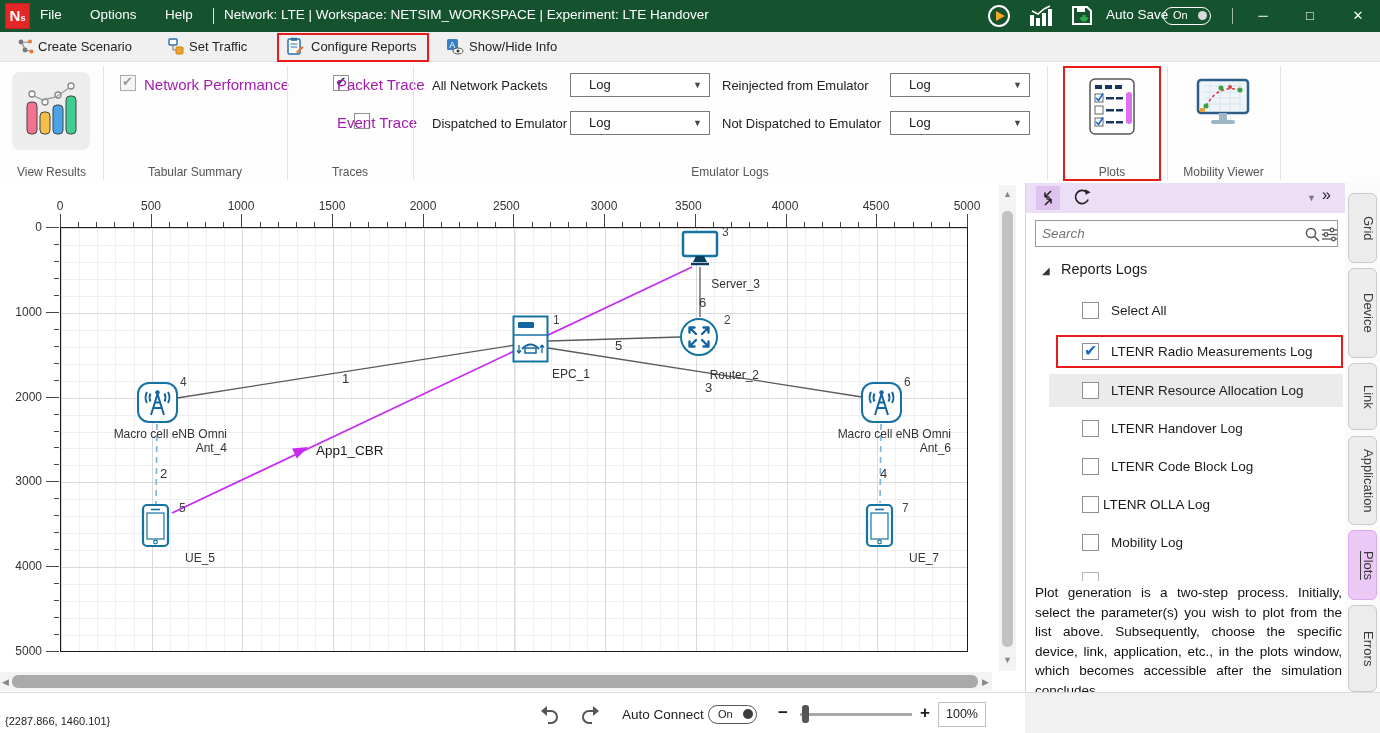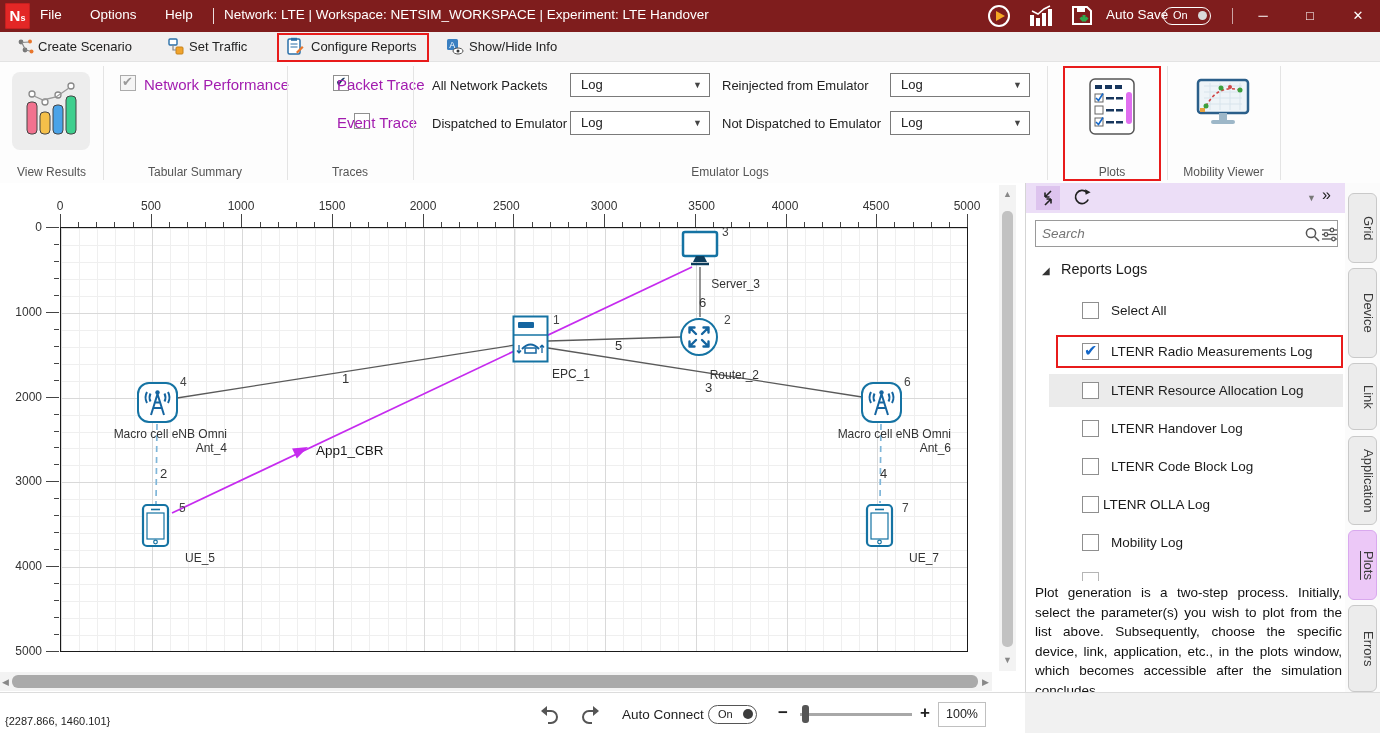"Ns" #titlebar { background: #7f1d1d -> #14532d }
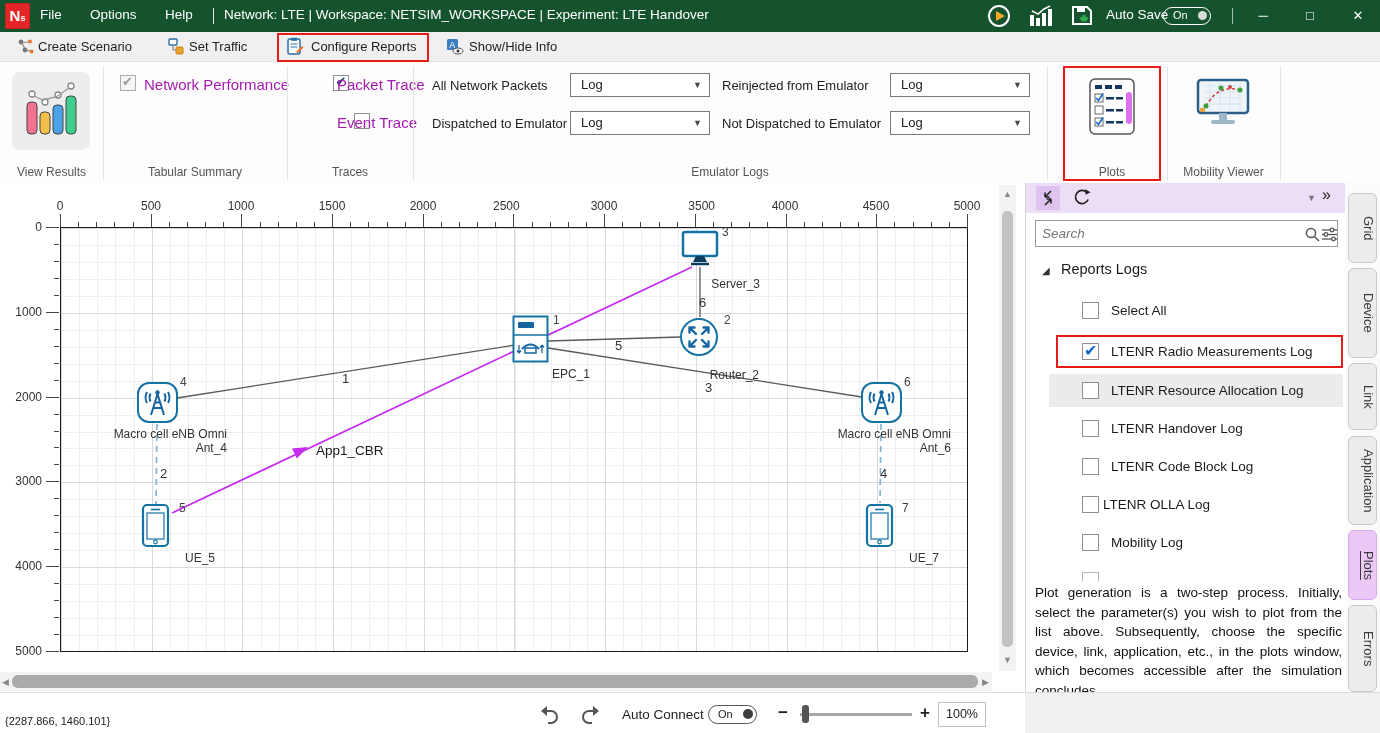"Log" .dd { padding-left: 10px -> 18px }
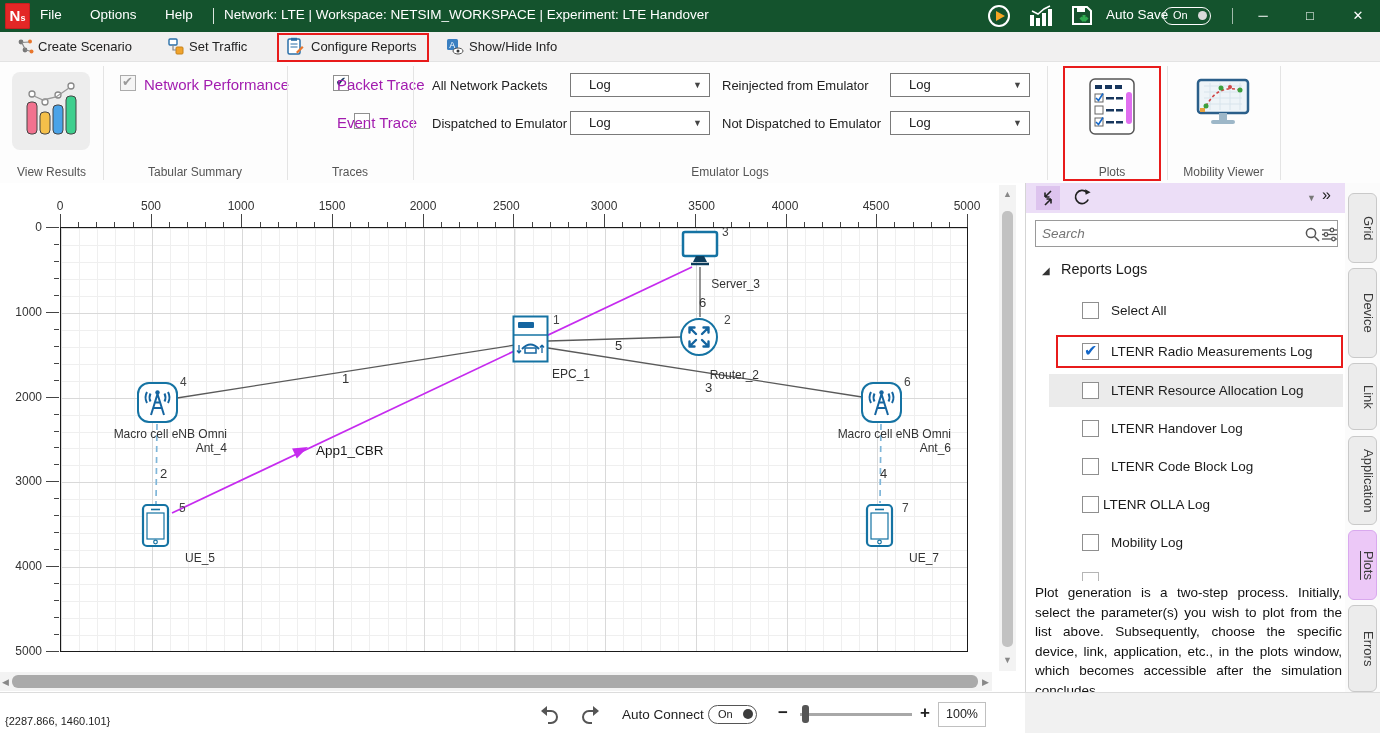"3500" span.ruler-num { text-align: right -> left }
